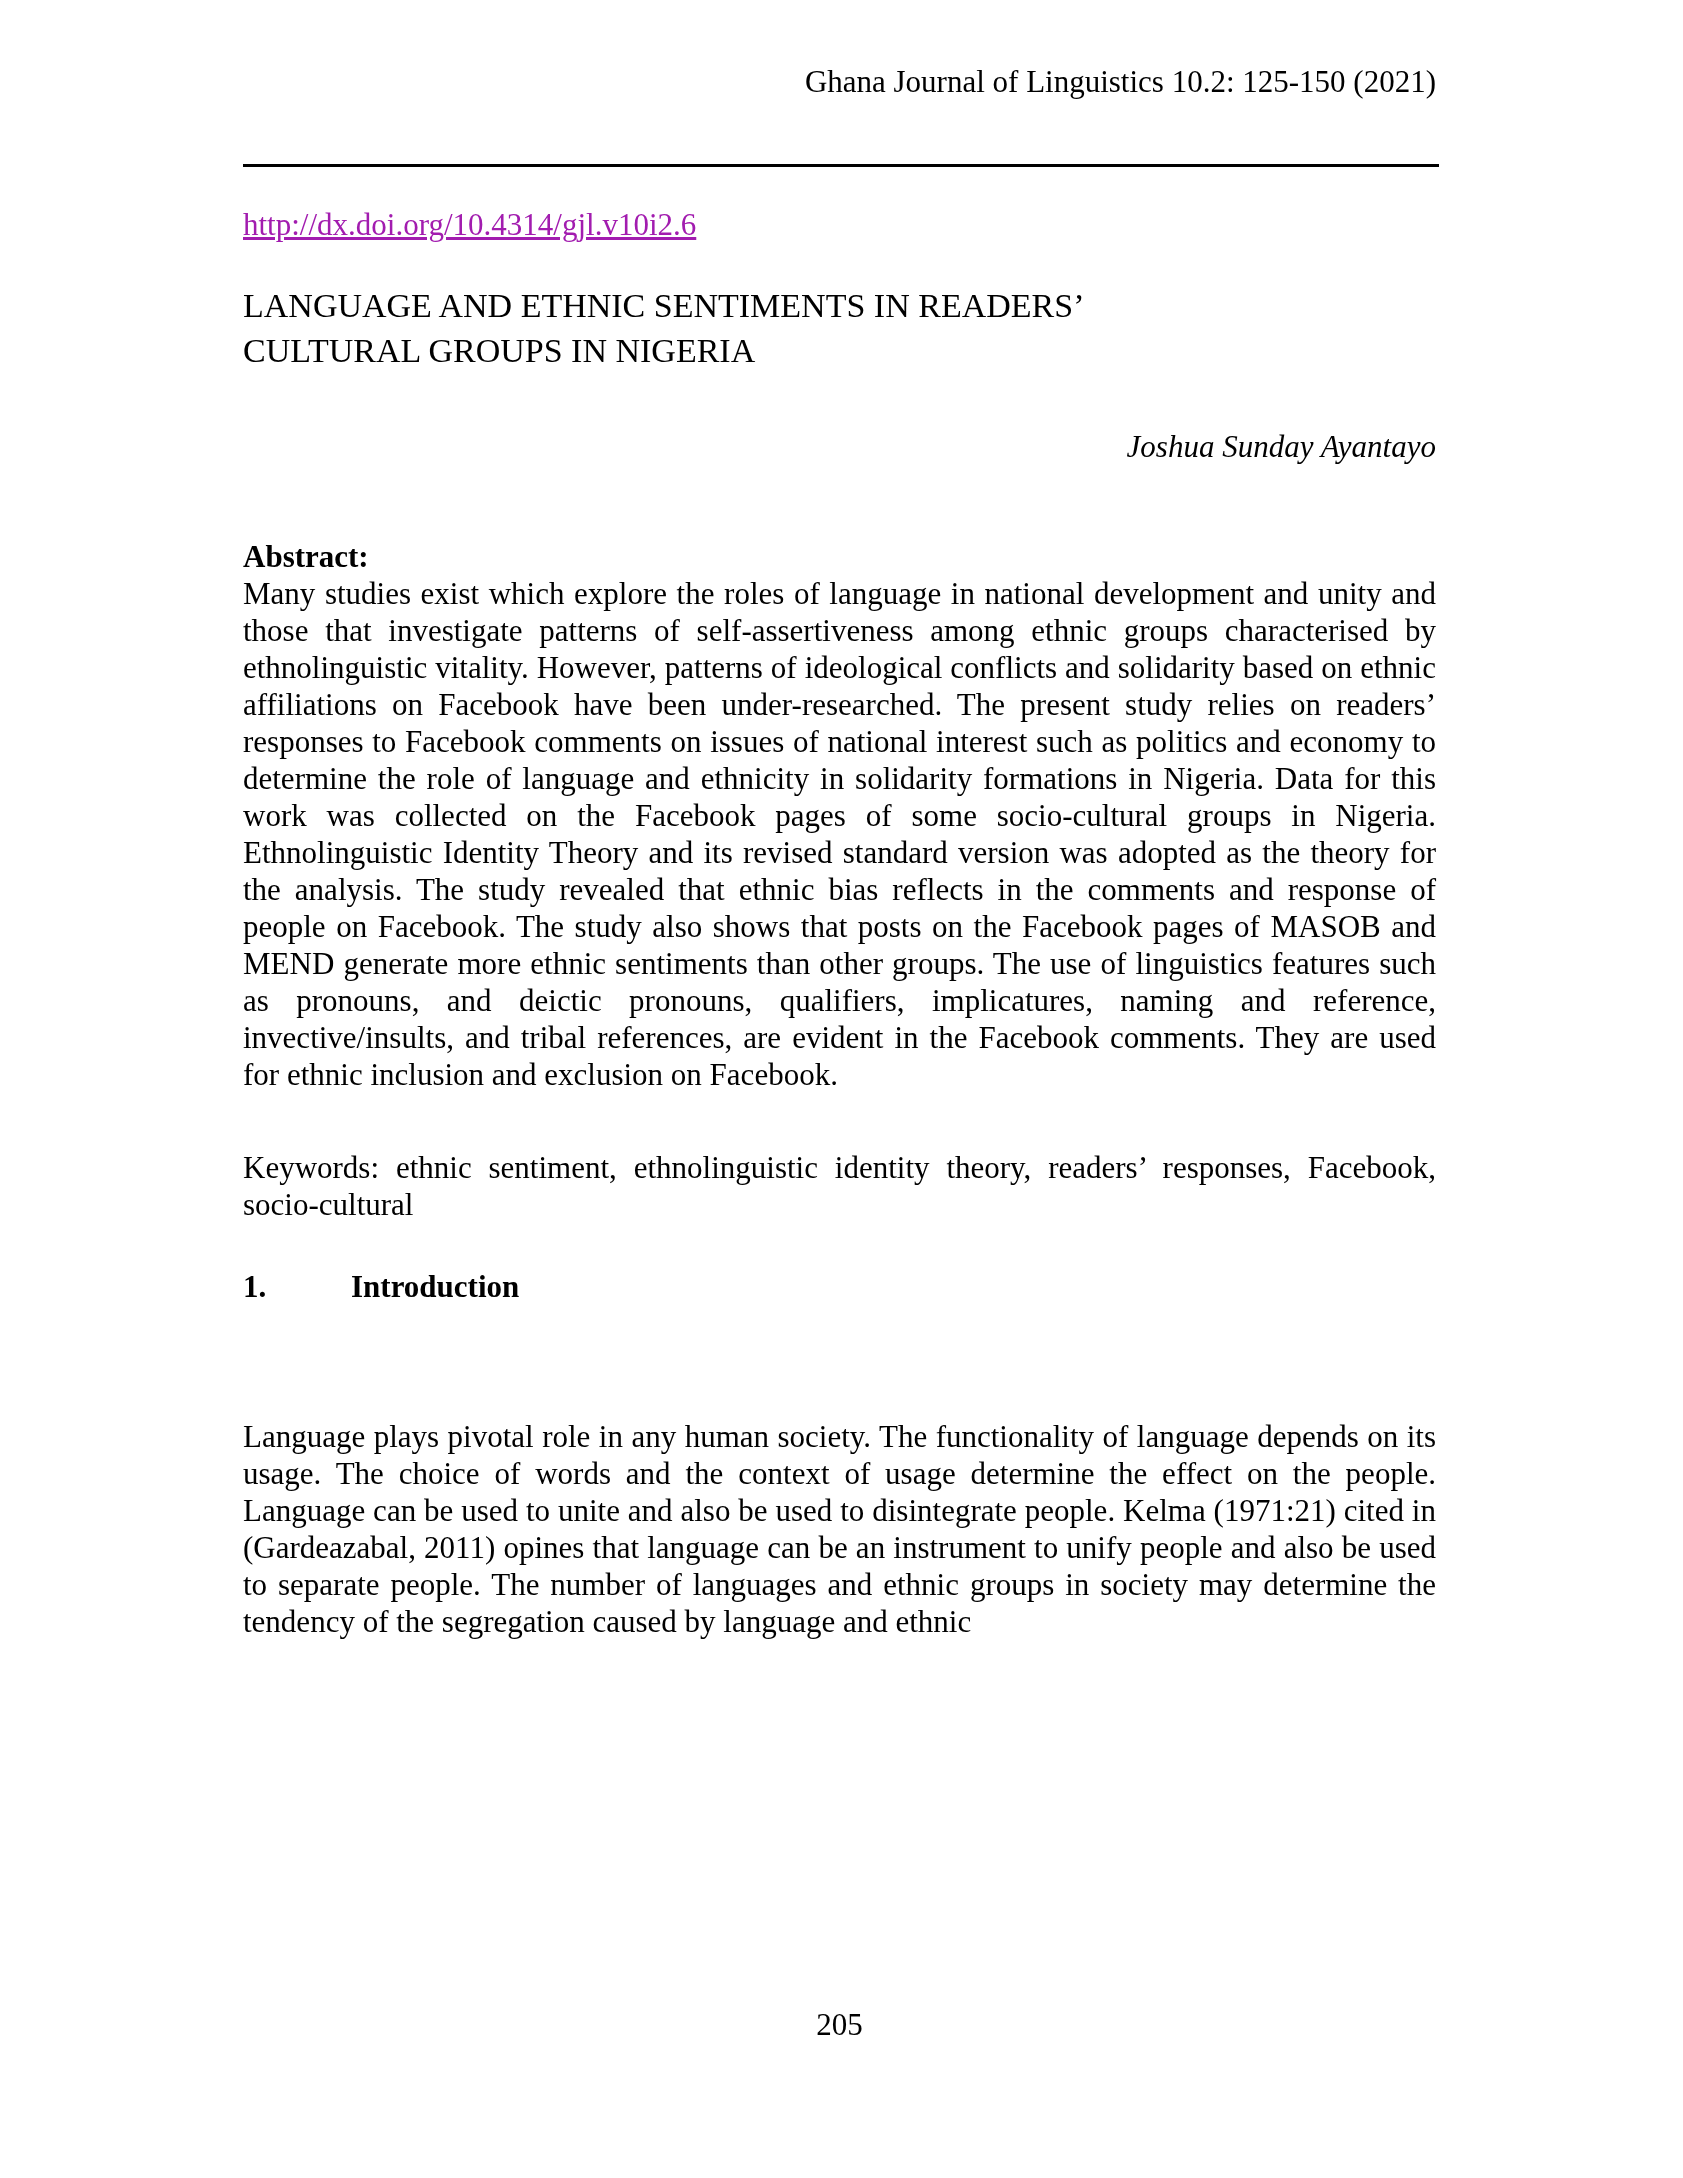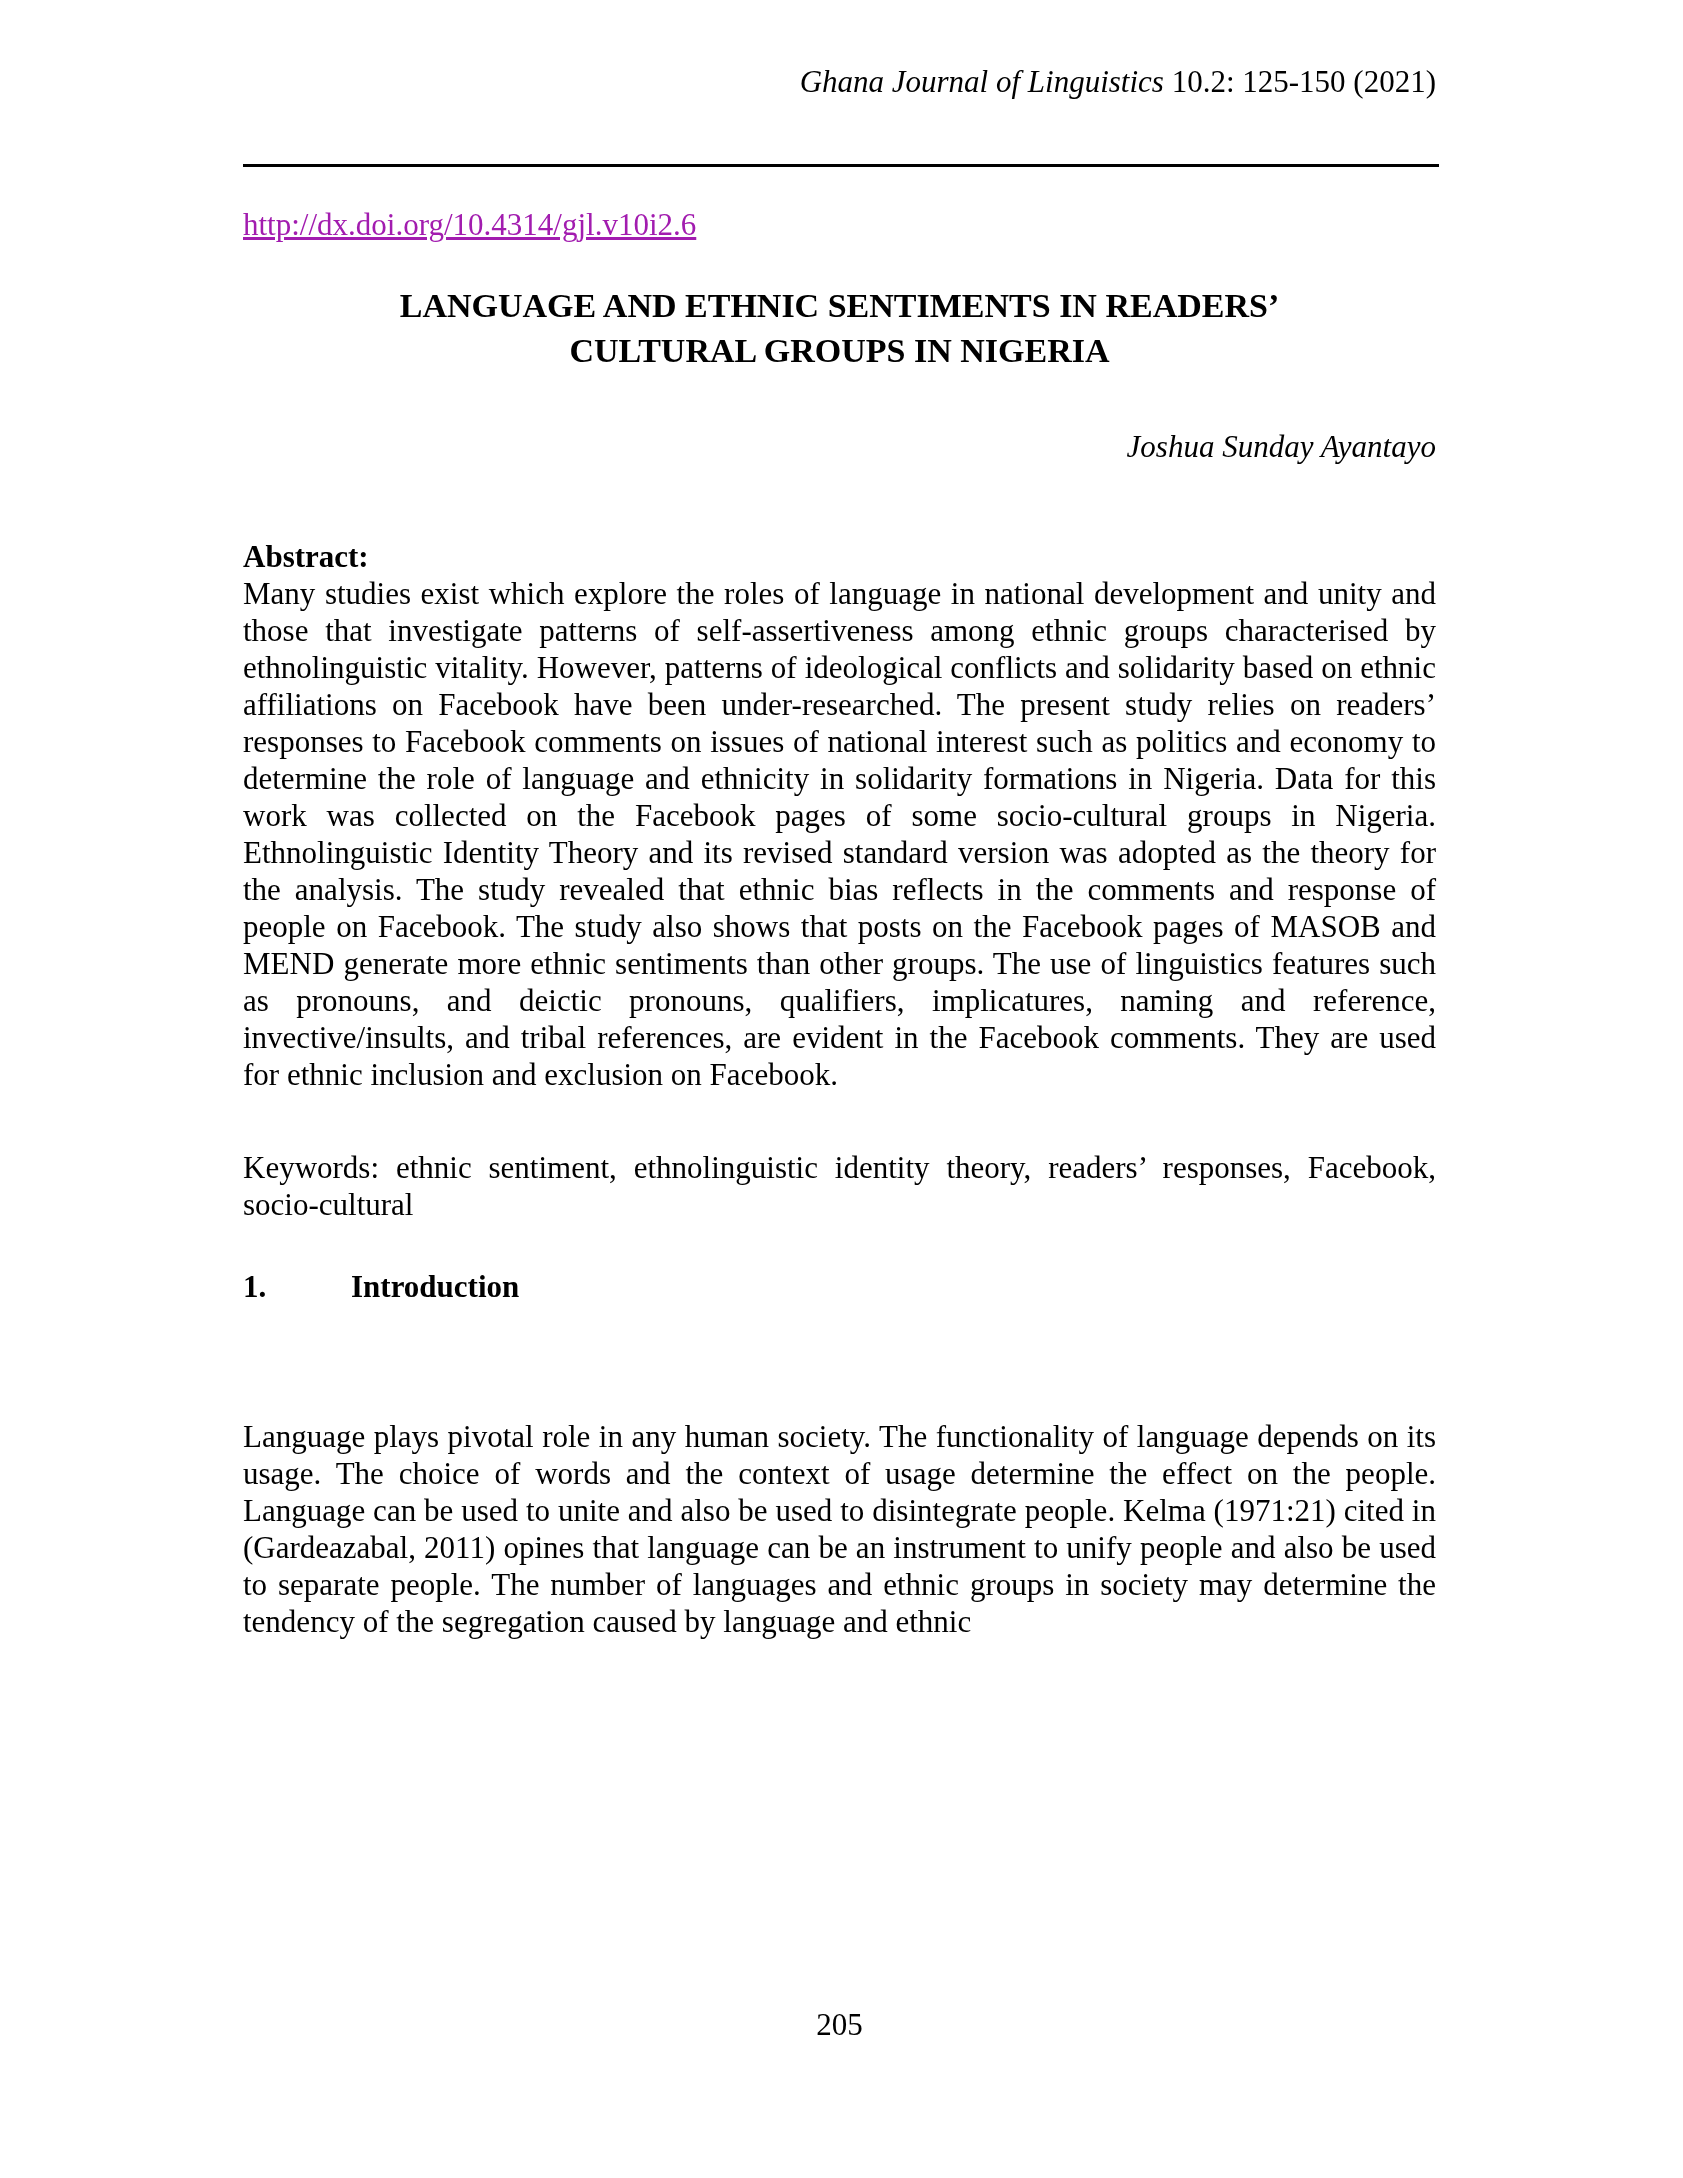"Ghana Journal of Linguistics" .journal-header .jname { font-style: italic -> none }
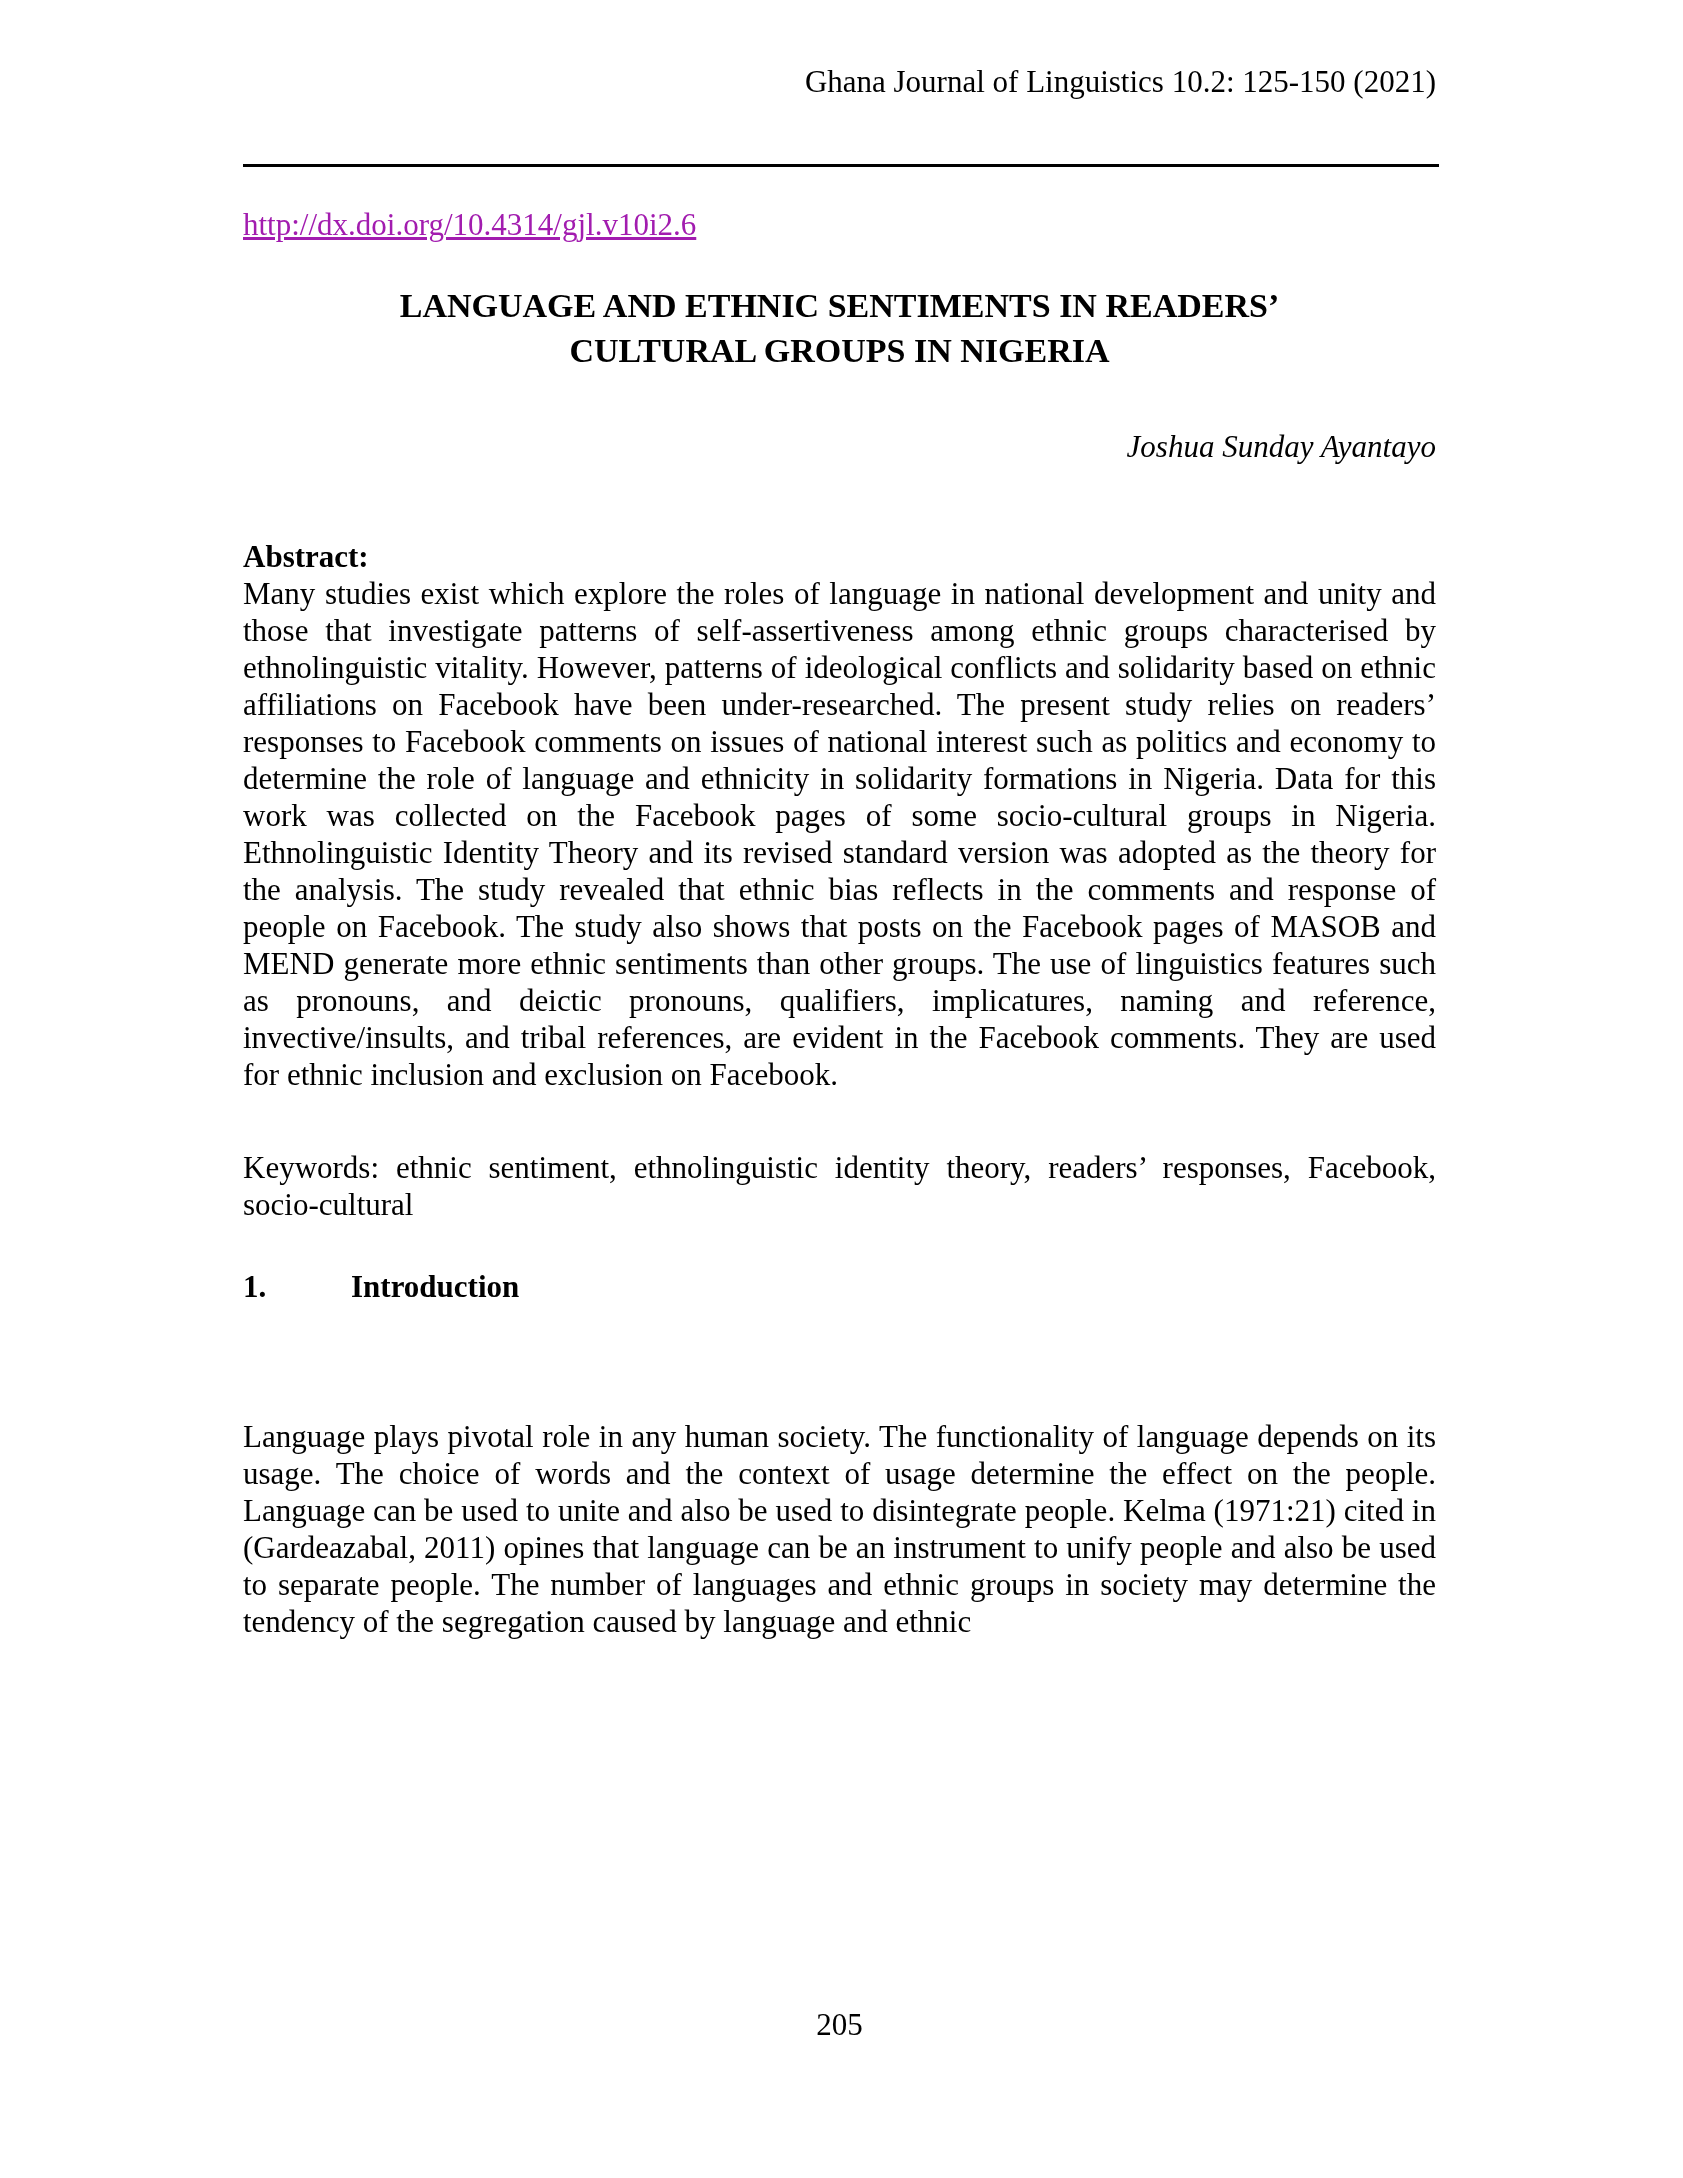"LANGUAGE AND ETHNIC SENTIMENTS IN" .paper-title { font-weight: bold -> normal; text-align: center -> left }
